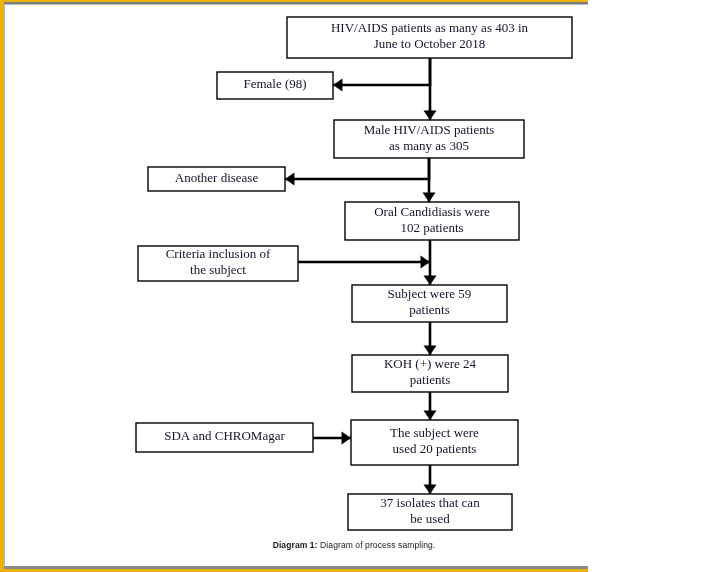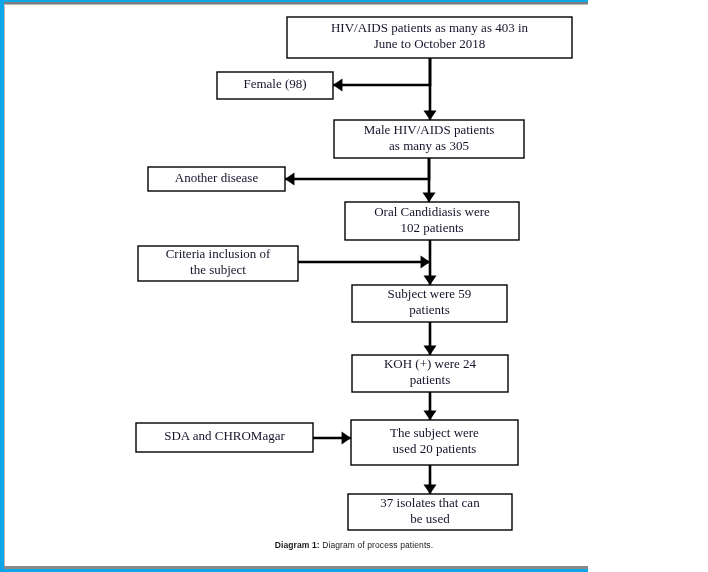"HIV/AIDS patients as many as" #figure-root { background: #0ea5e9 -> #eab308 }
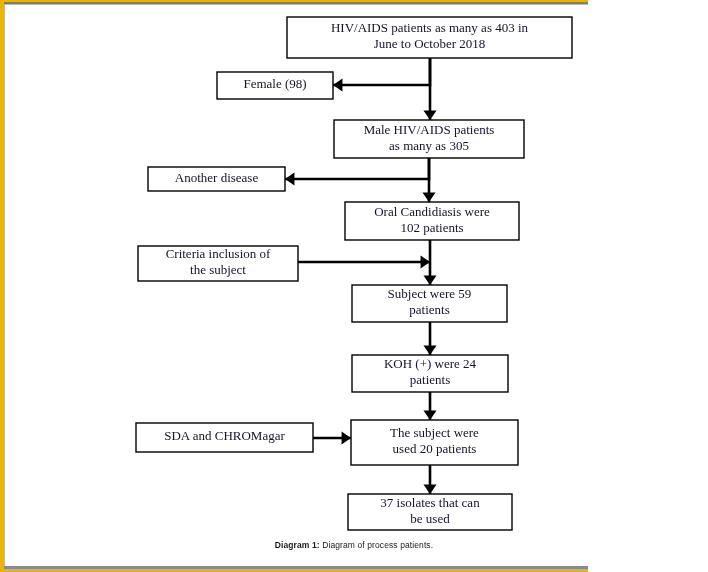"Diagram of process patients." span { text: patients -> sampling }
